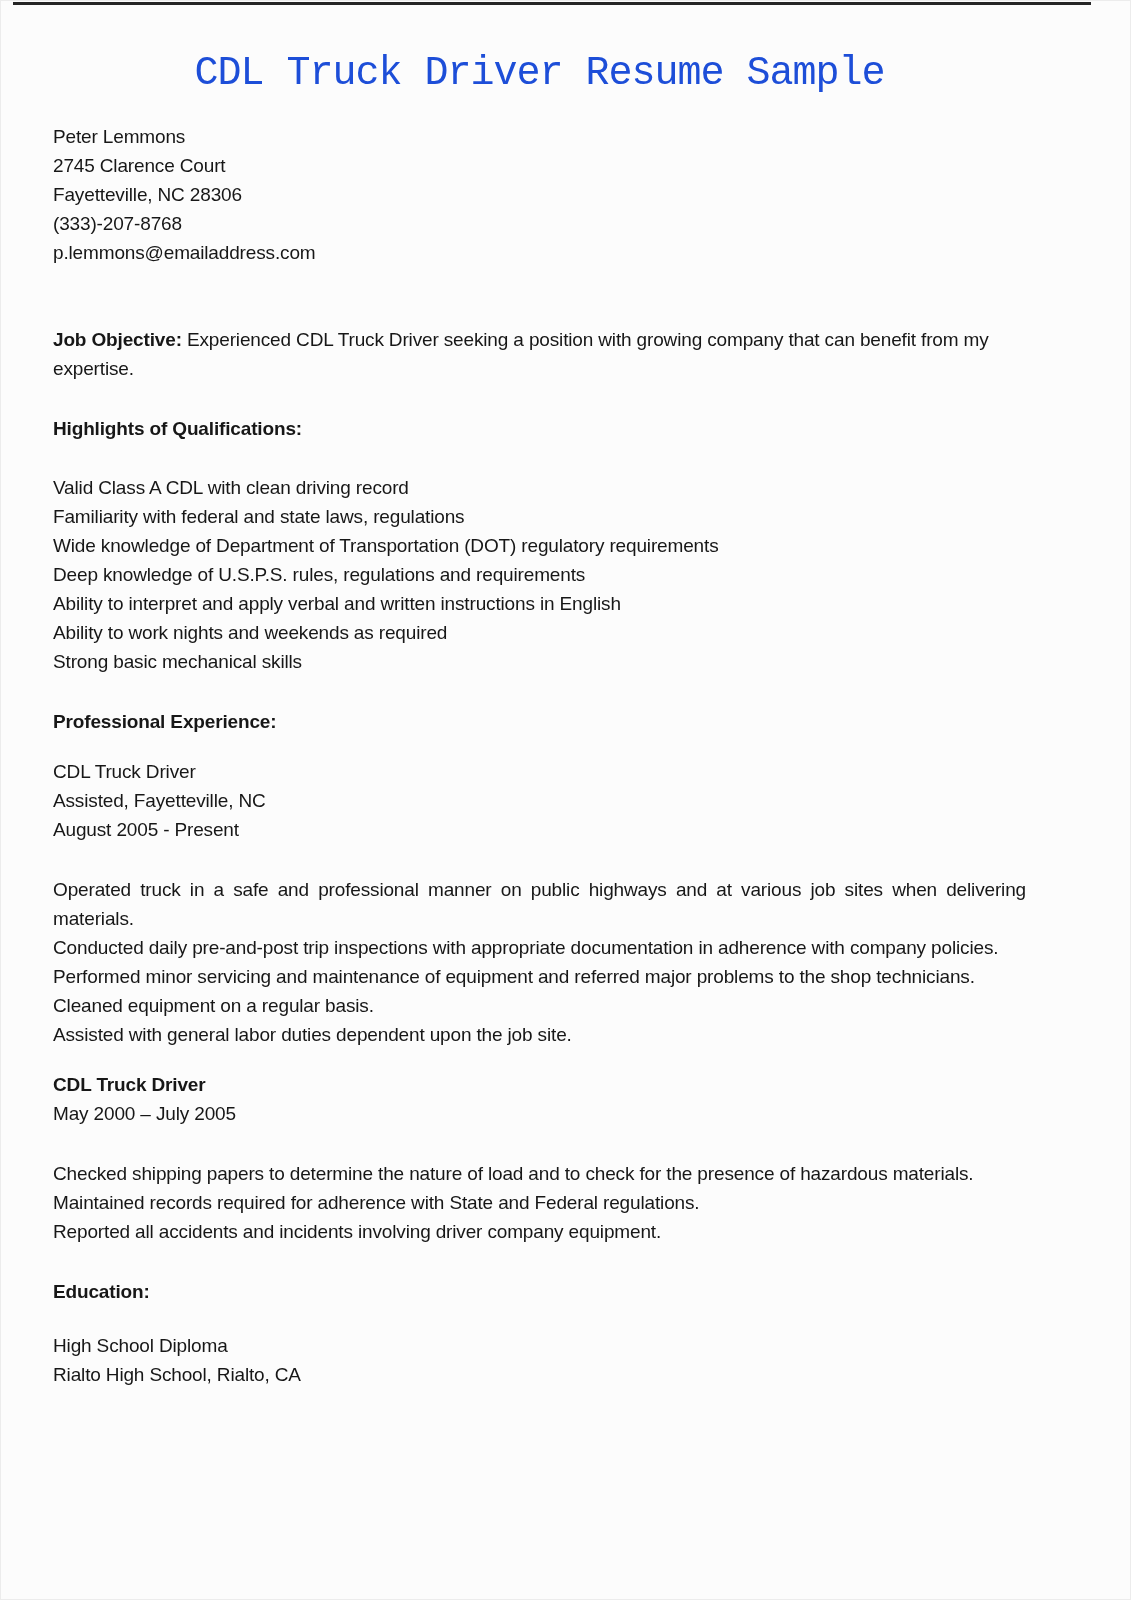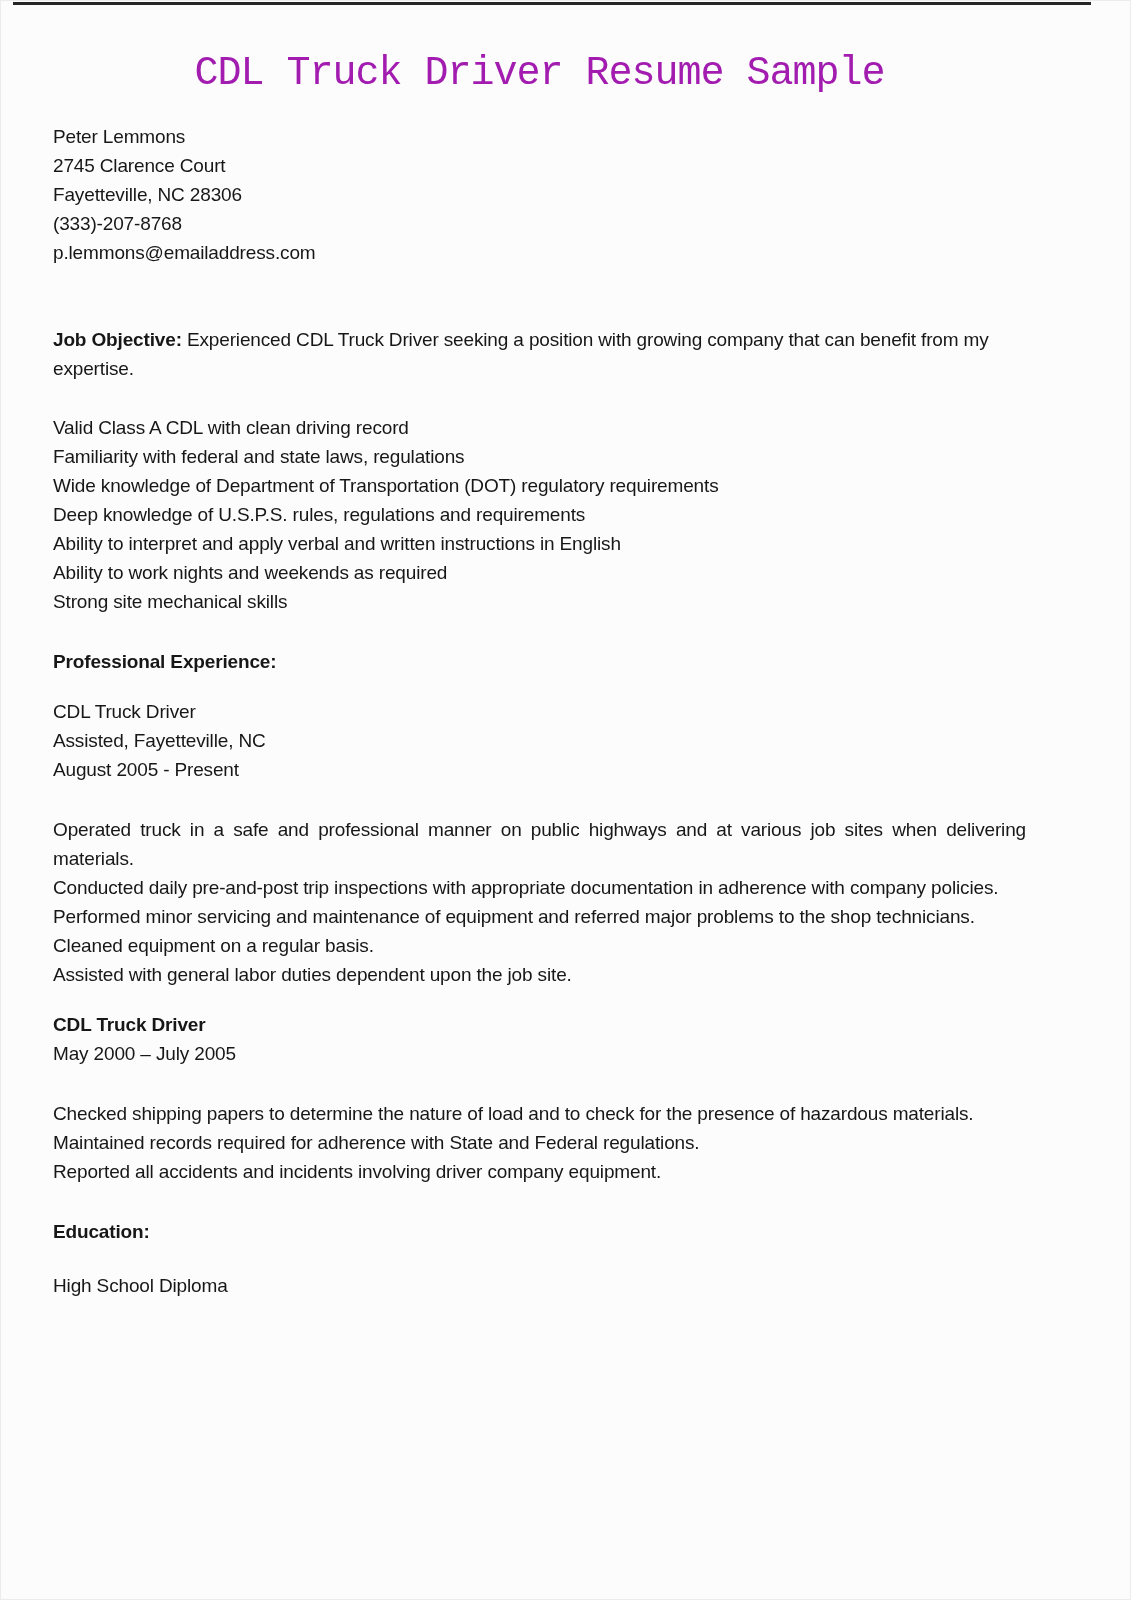"CDL Truck Driver Resume Sample" .doc-title { color: #a21caf -> #1d4ed8 }
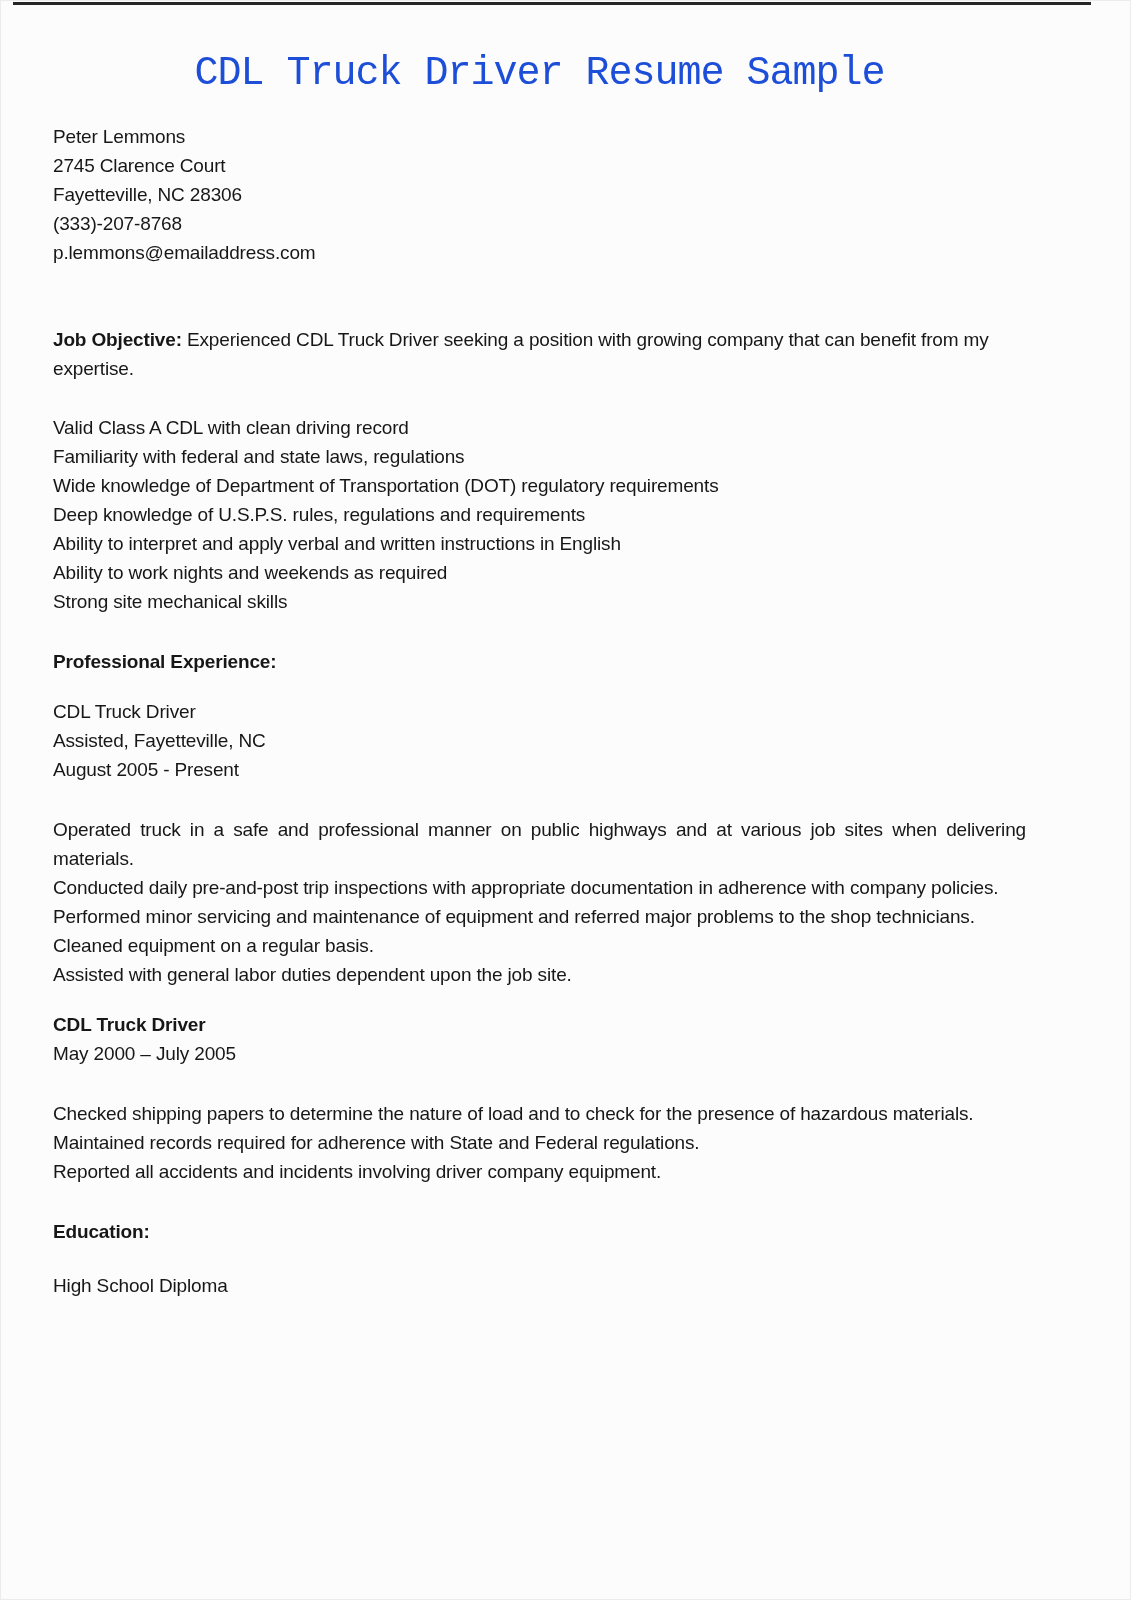"Highlights of Qualifications:" div.section-heading { html: none -> <div>Highlights of Qualifications:</div> }
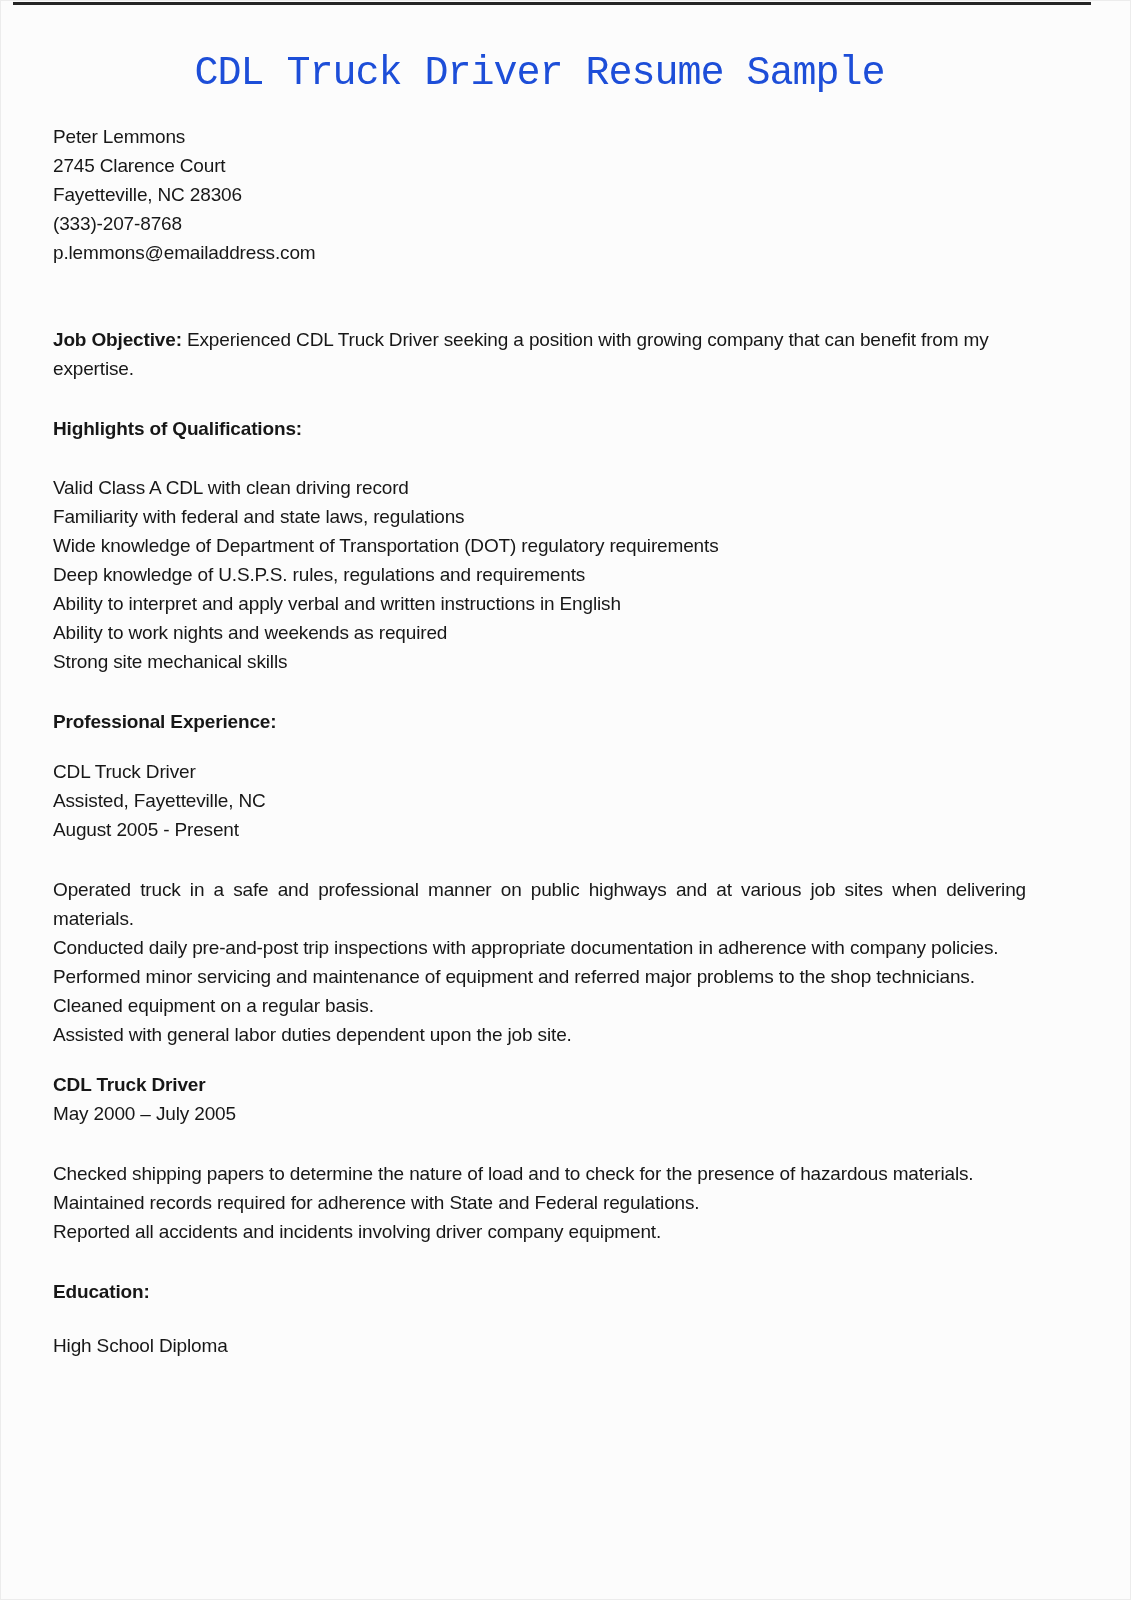"Strong site mechanical skills" div { text: site -> basic }
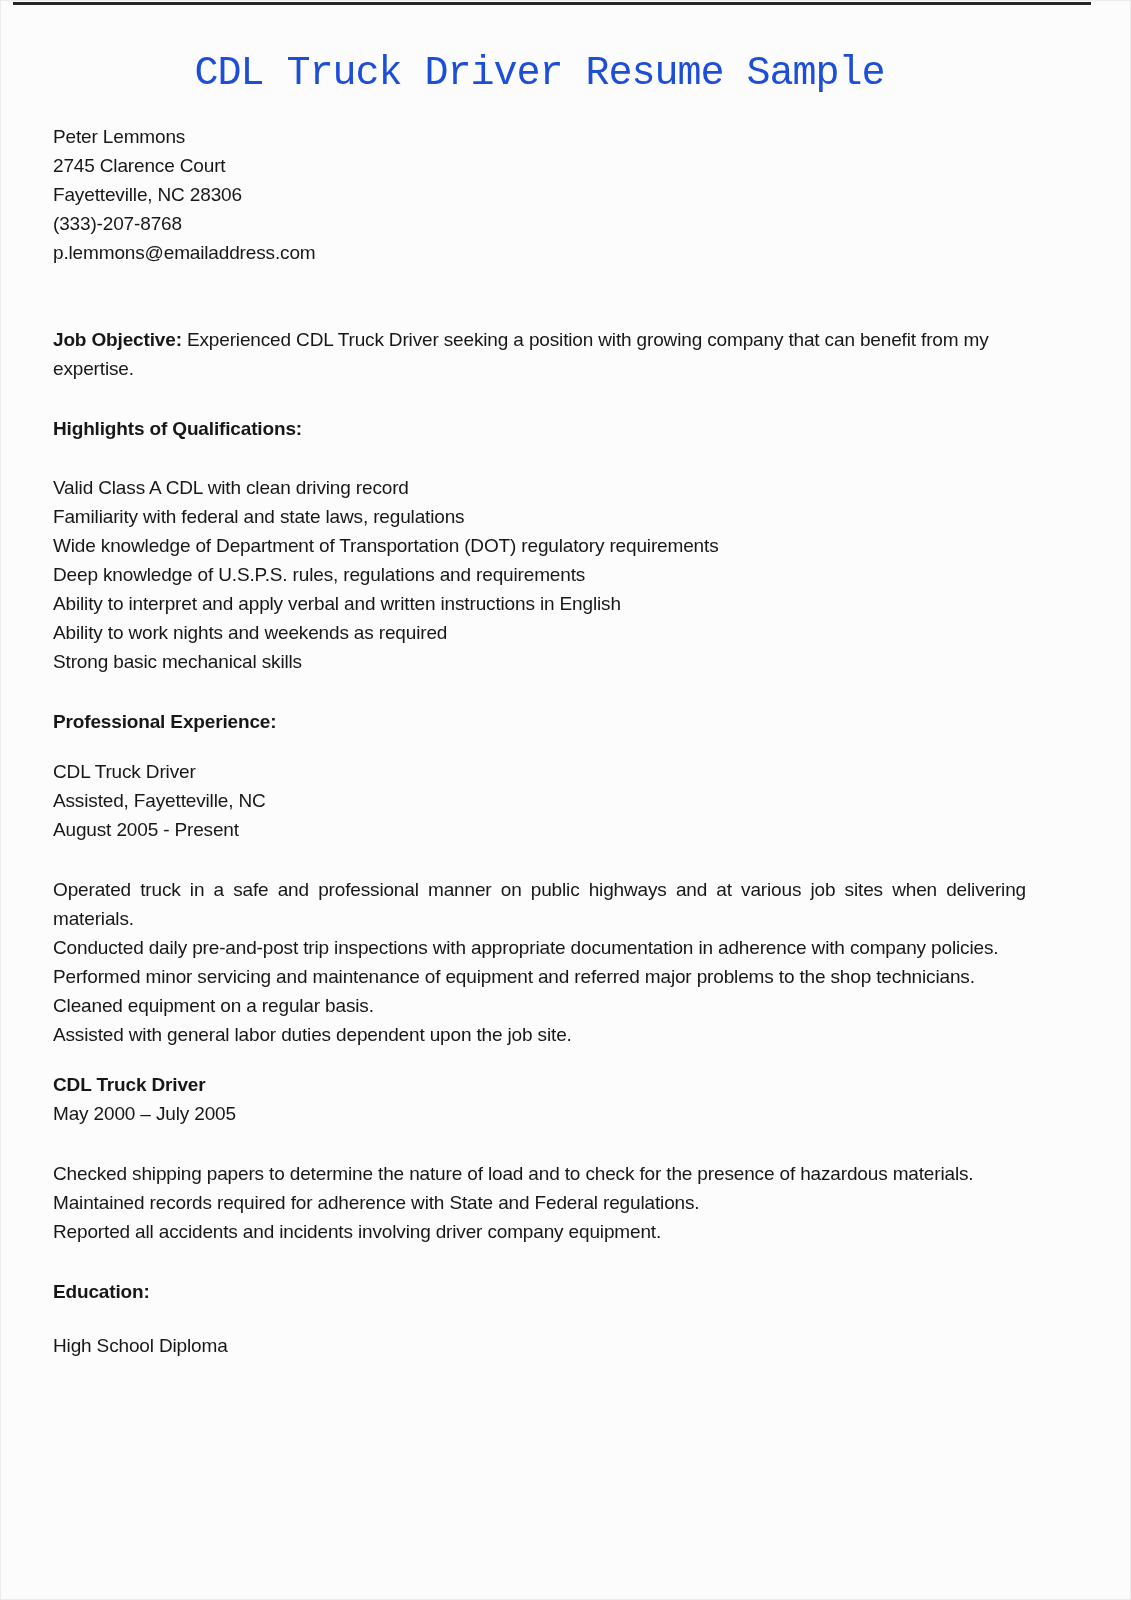"Rialto High School, Rialto, CA" div { html: none -> <div>Rialto High School, Rialto, CA</div> }
